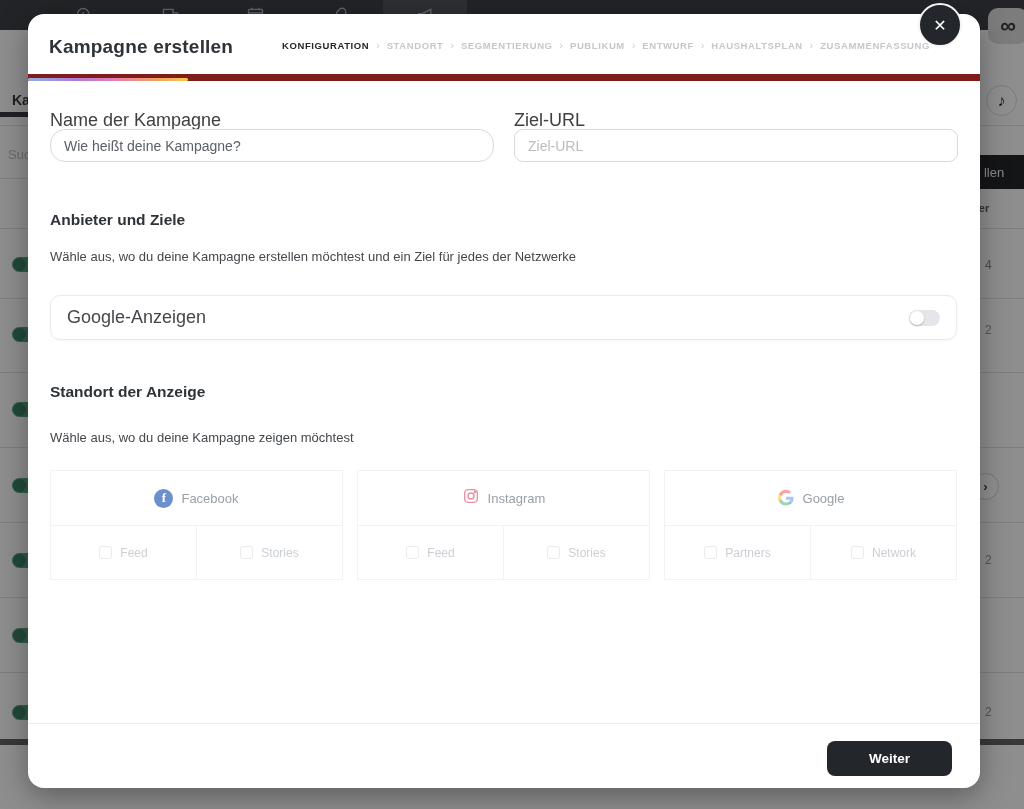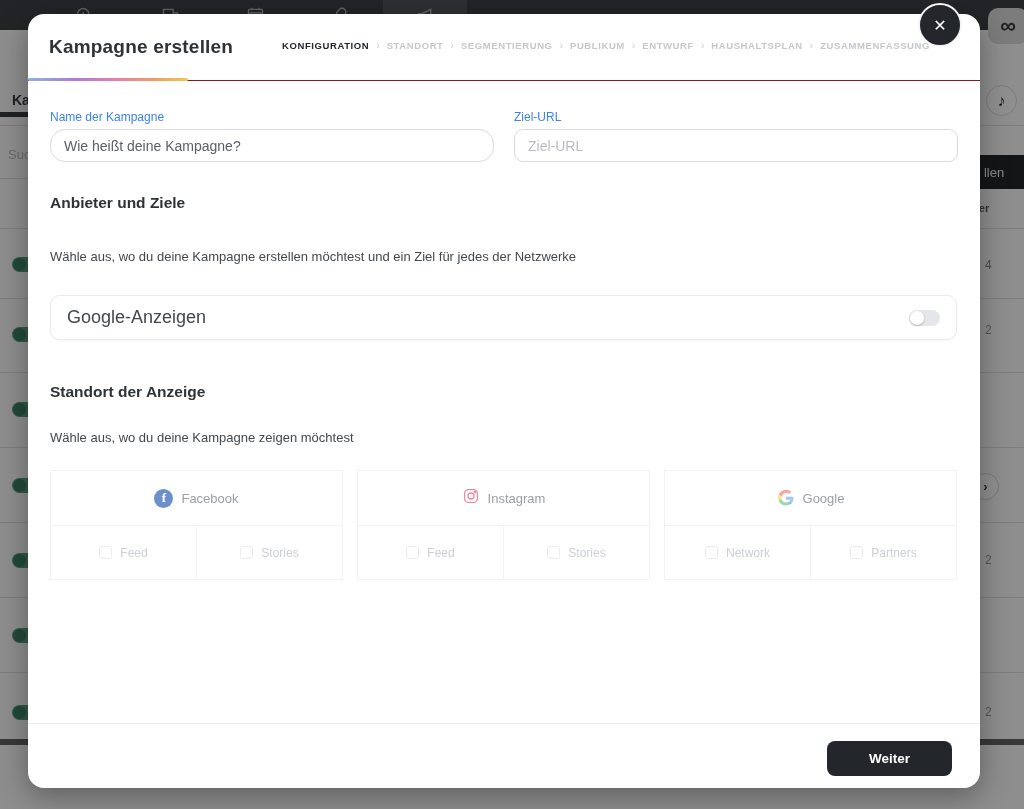"Kampagne erstellen" .modal-header { border-bottom: 1px solid #7f1d1d -> 7px solid #7f1d1d }
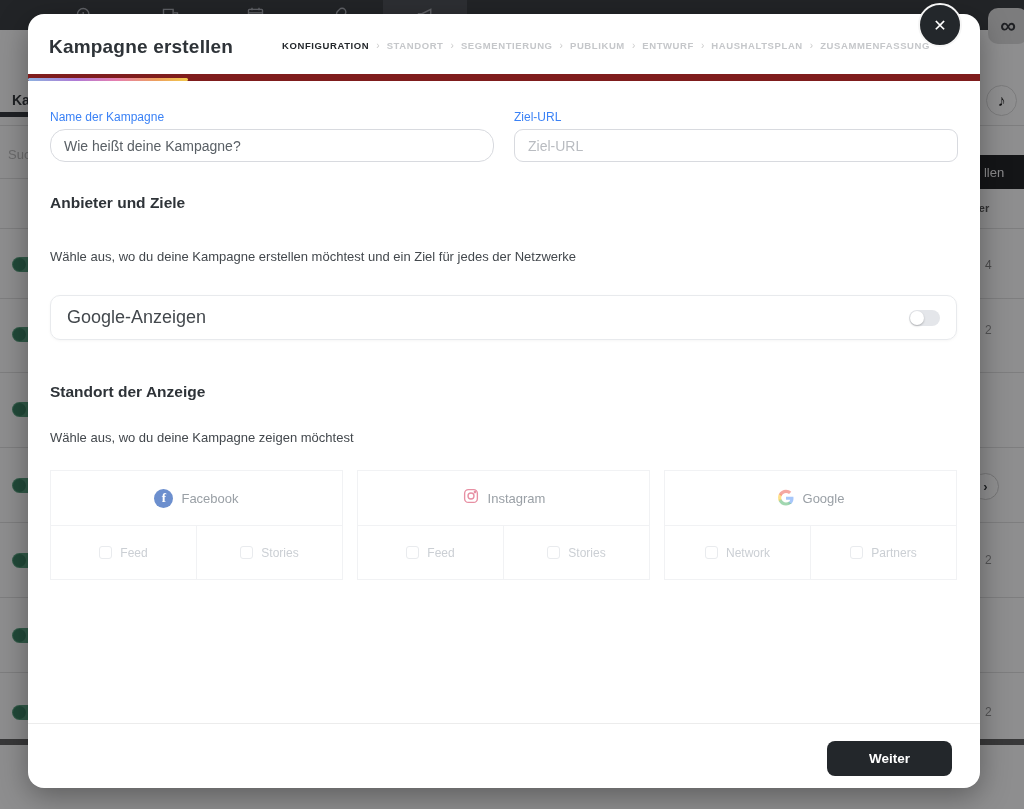"Name der Kampagne" .field-label { color: #3b82f6 -> #404040; font-size: 12px -> 18px }
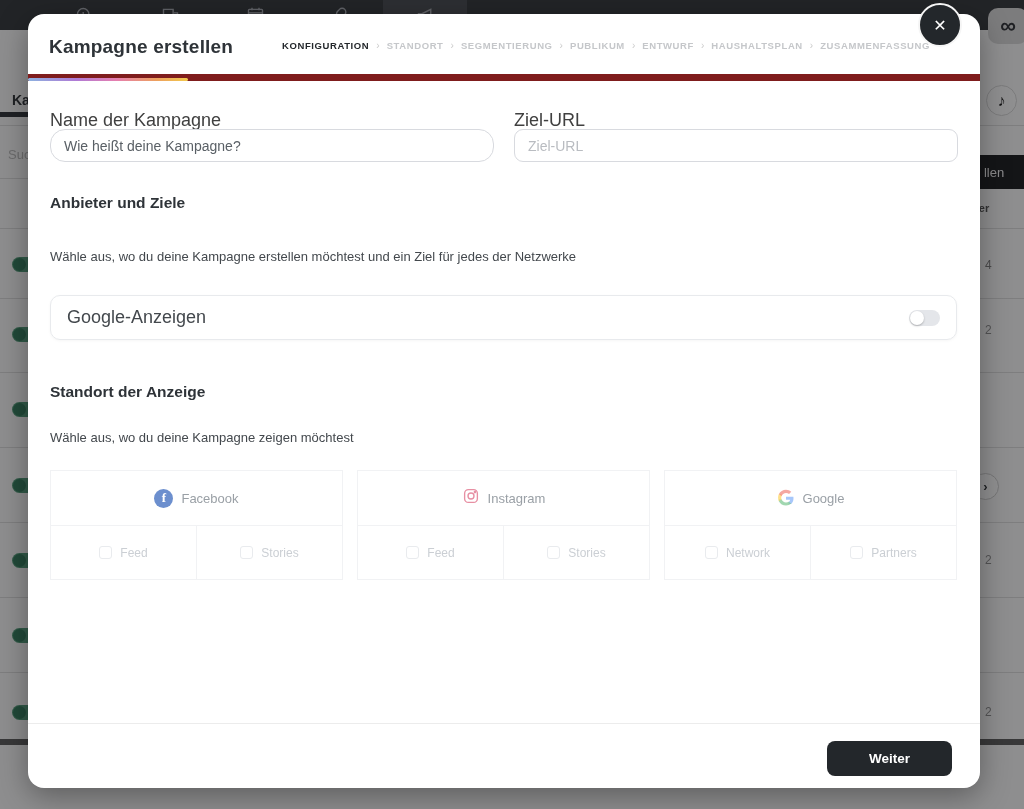"Anbieter und Ziele" div.section-title { top: 180px -> 197px }
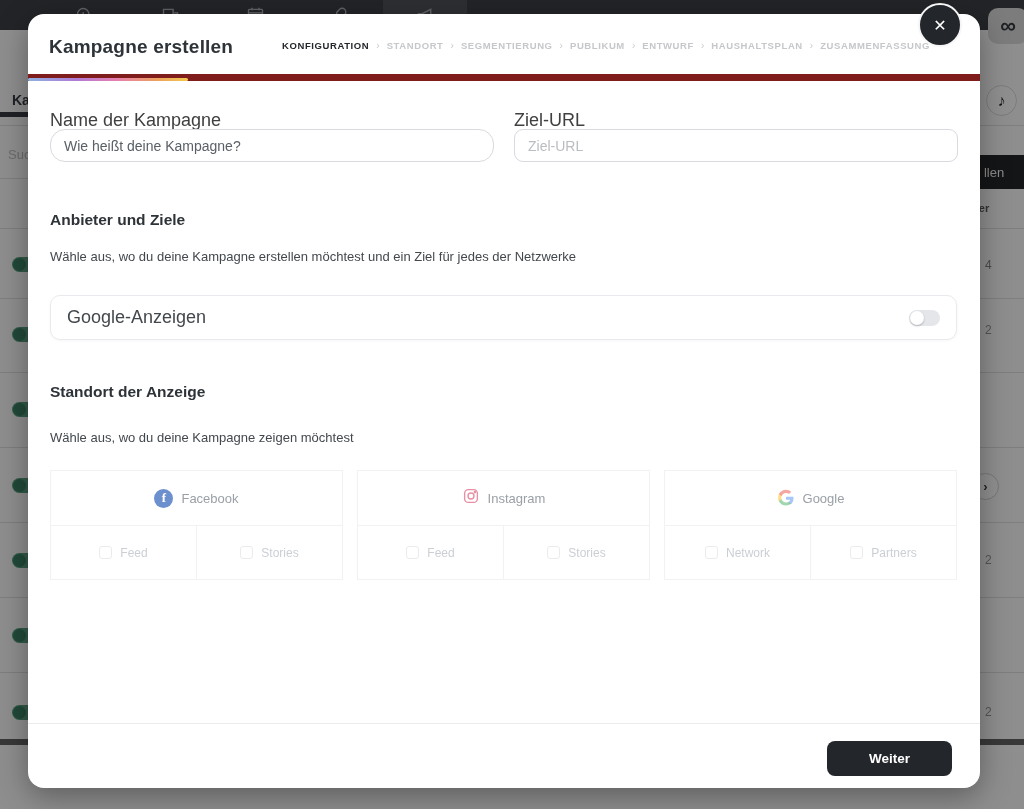"Network" div.placement-cell { order: before "Partners" -> after "Partners" }
